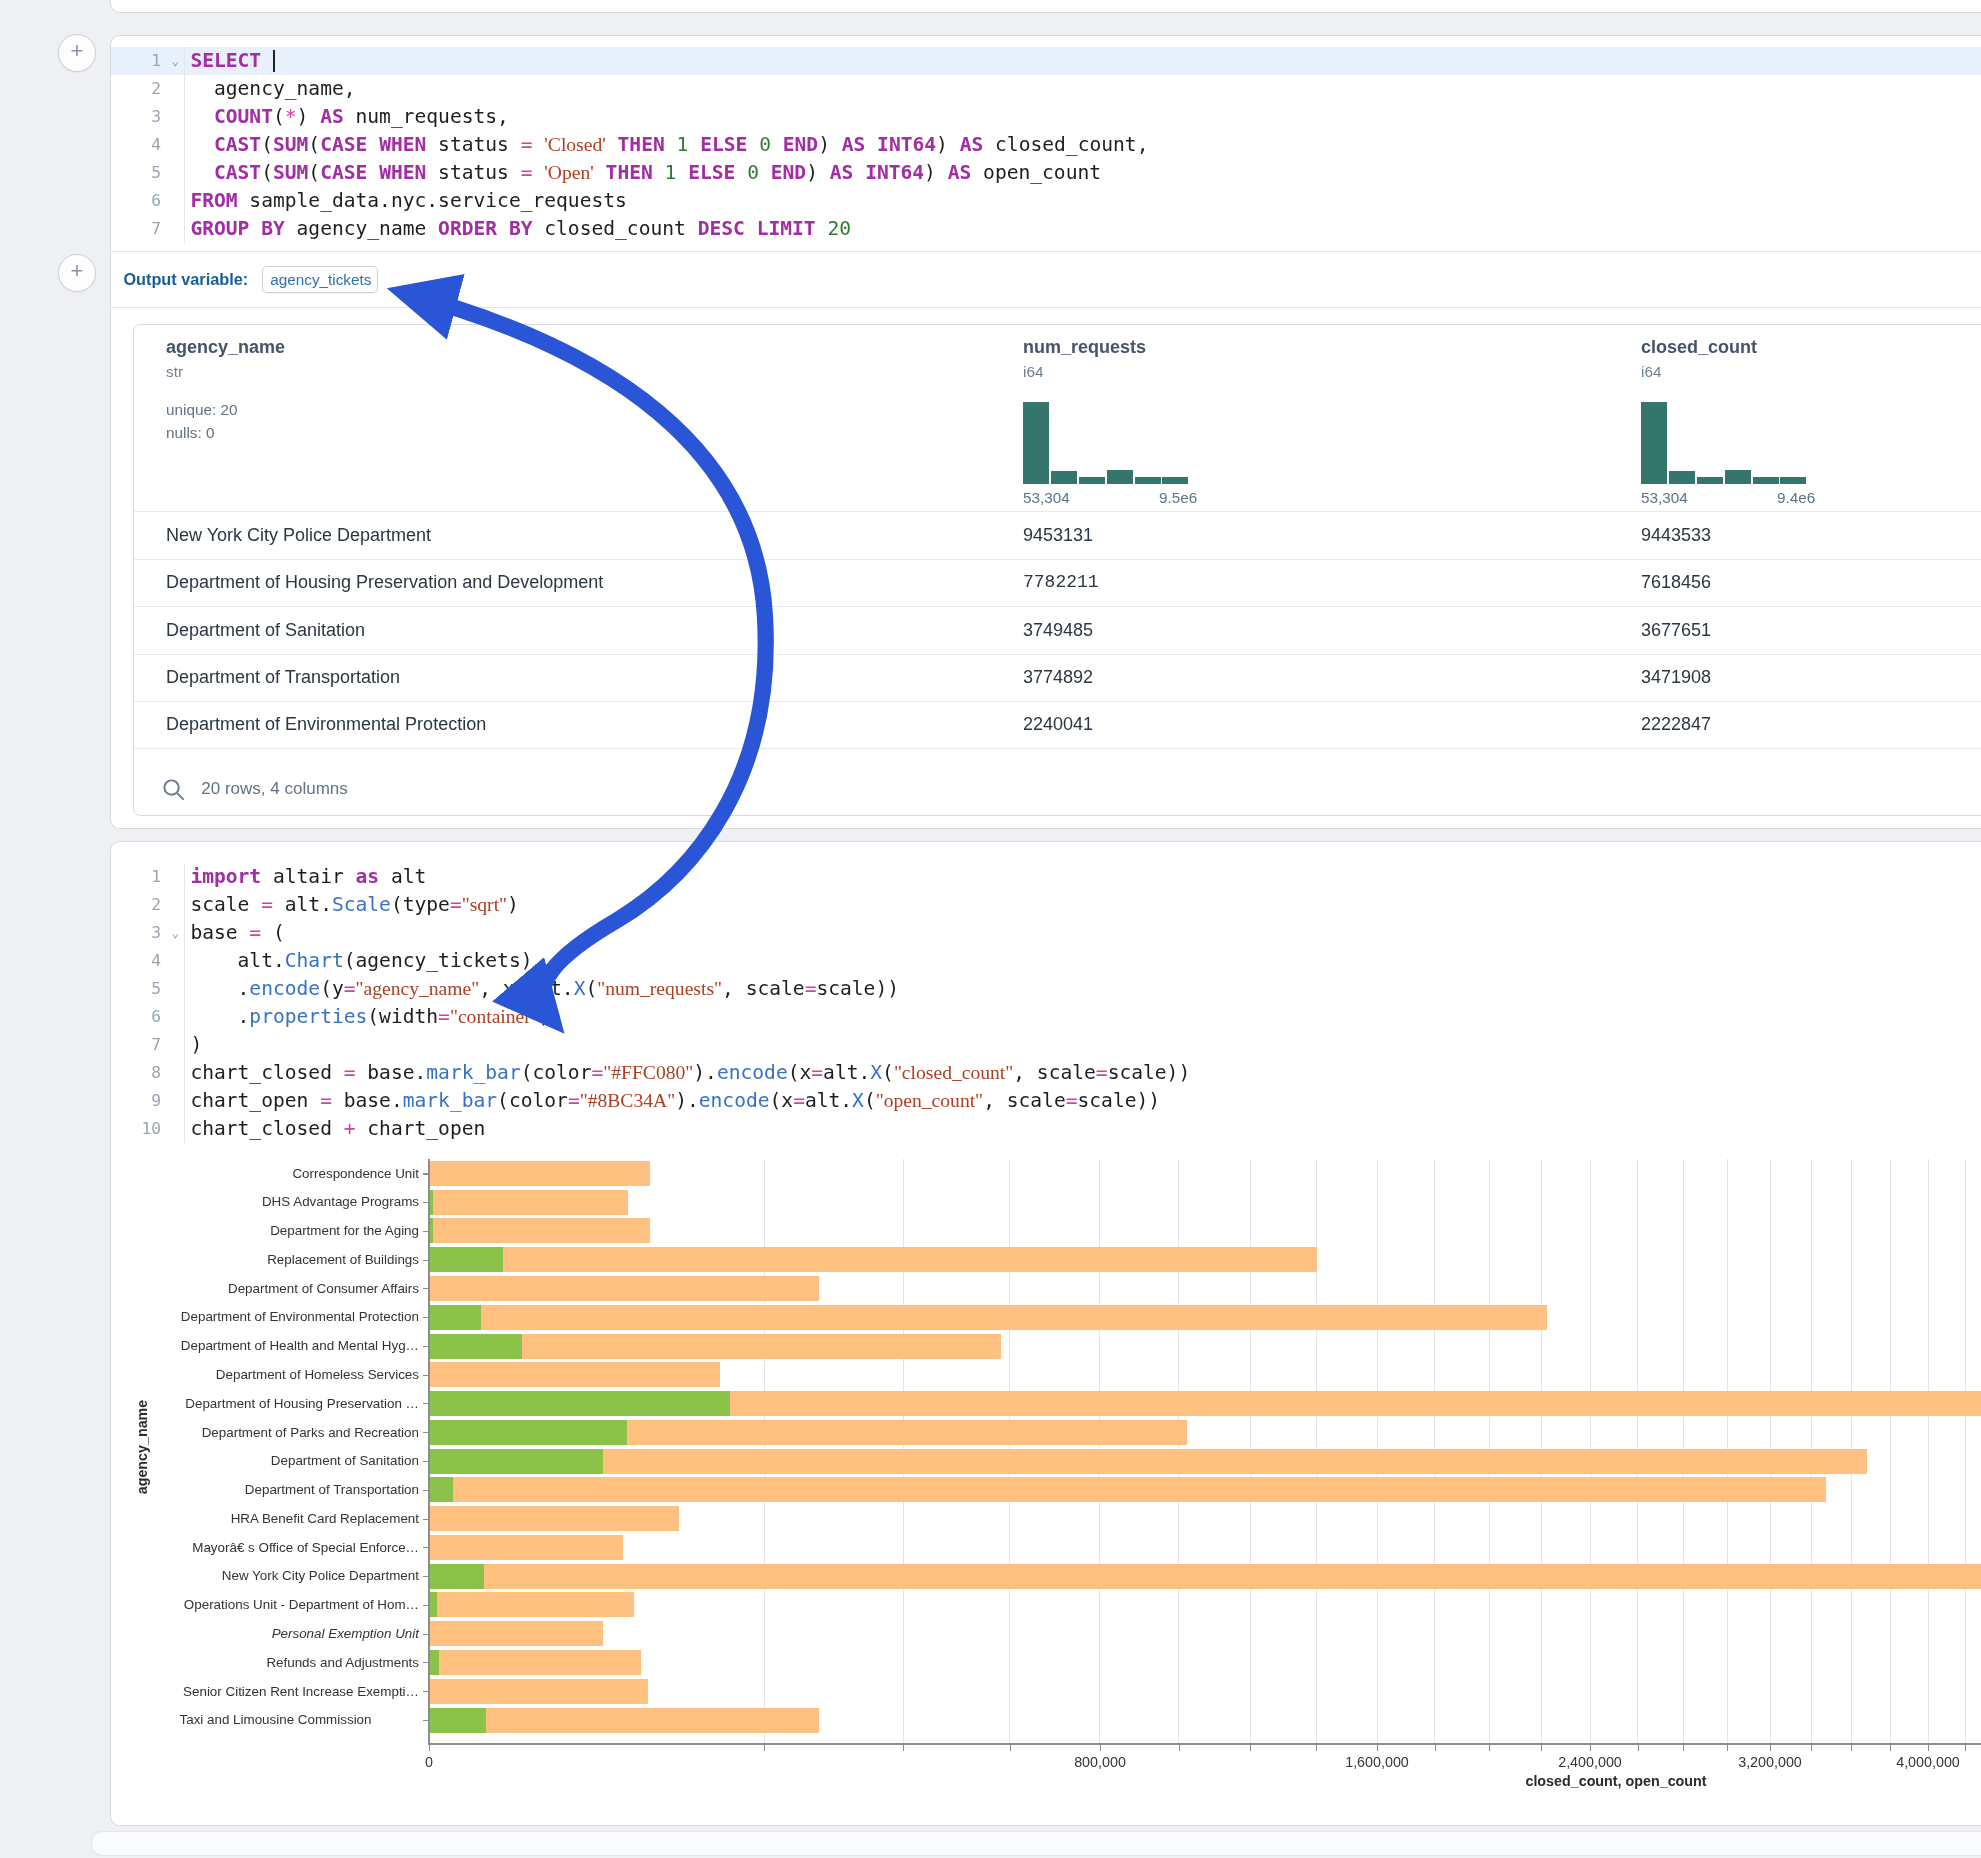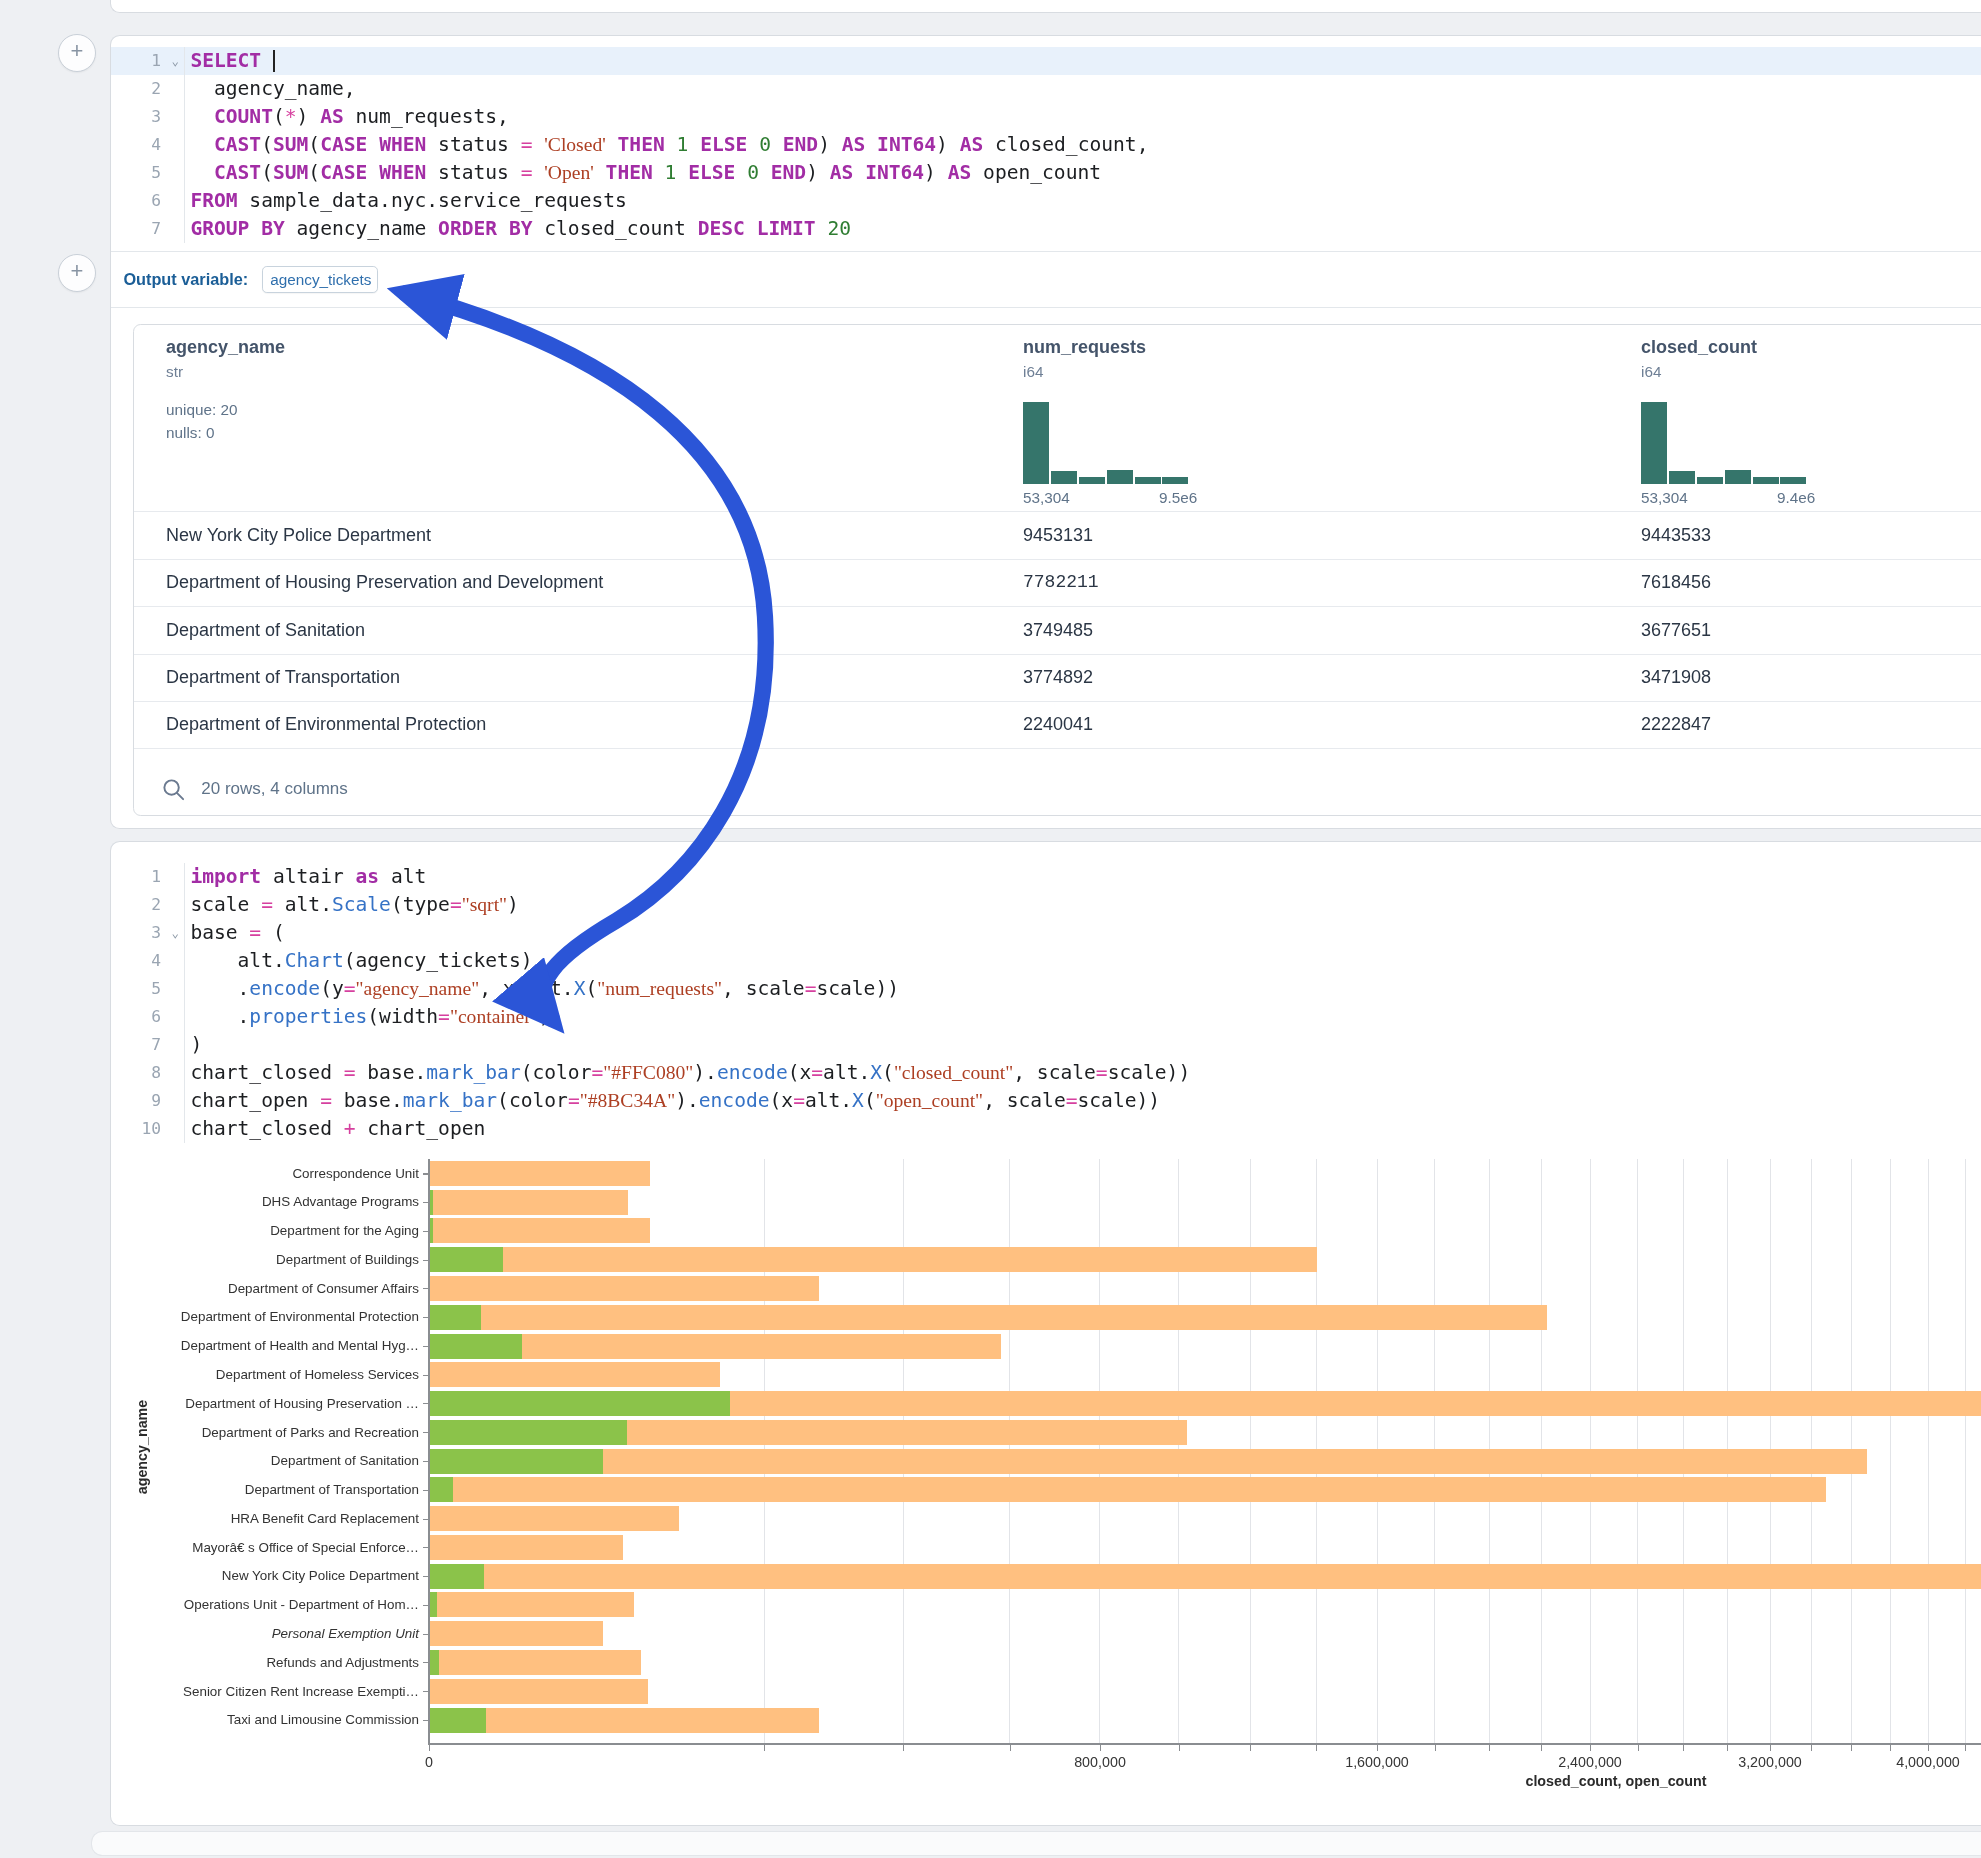"Department of Buildings" div.ylab { text: Department -> Replacement }
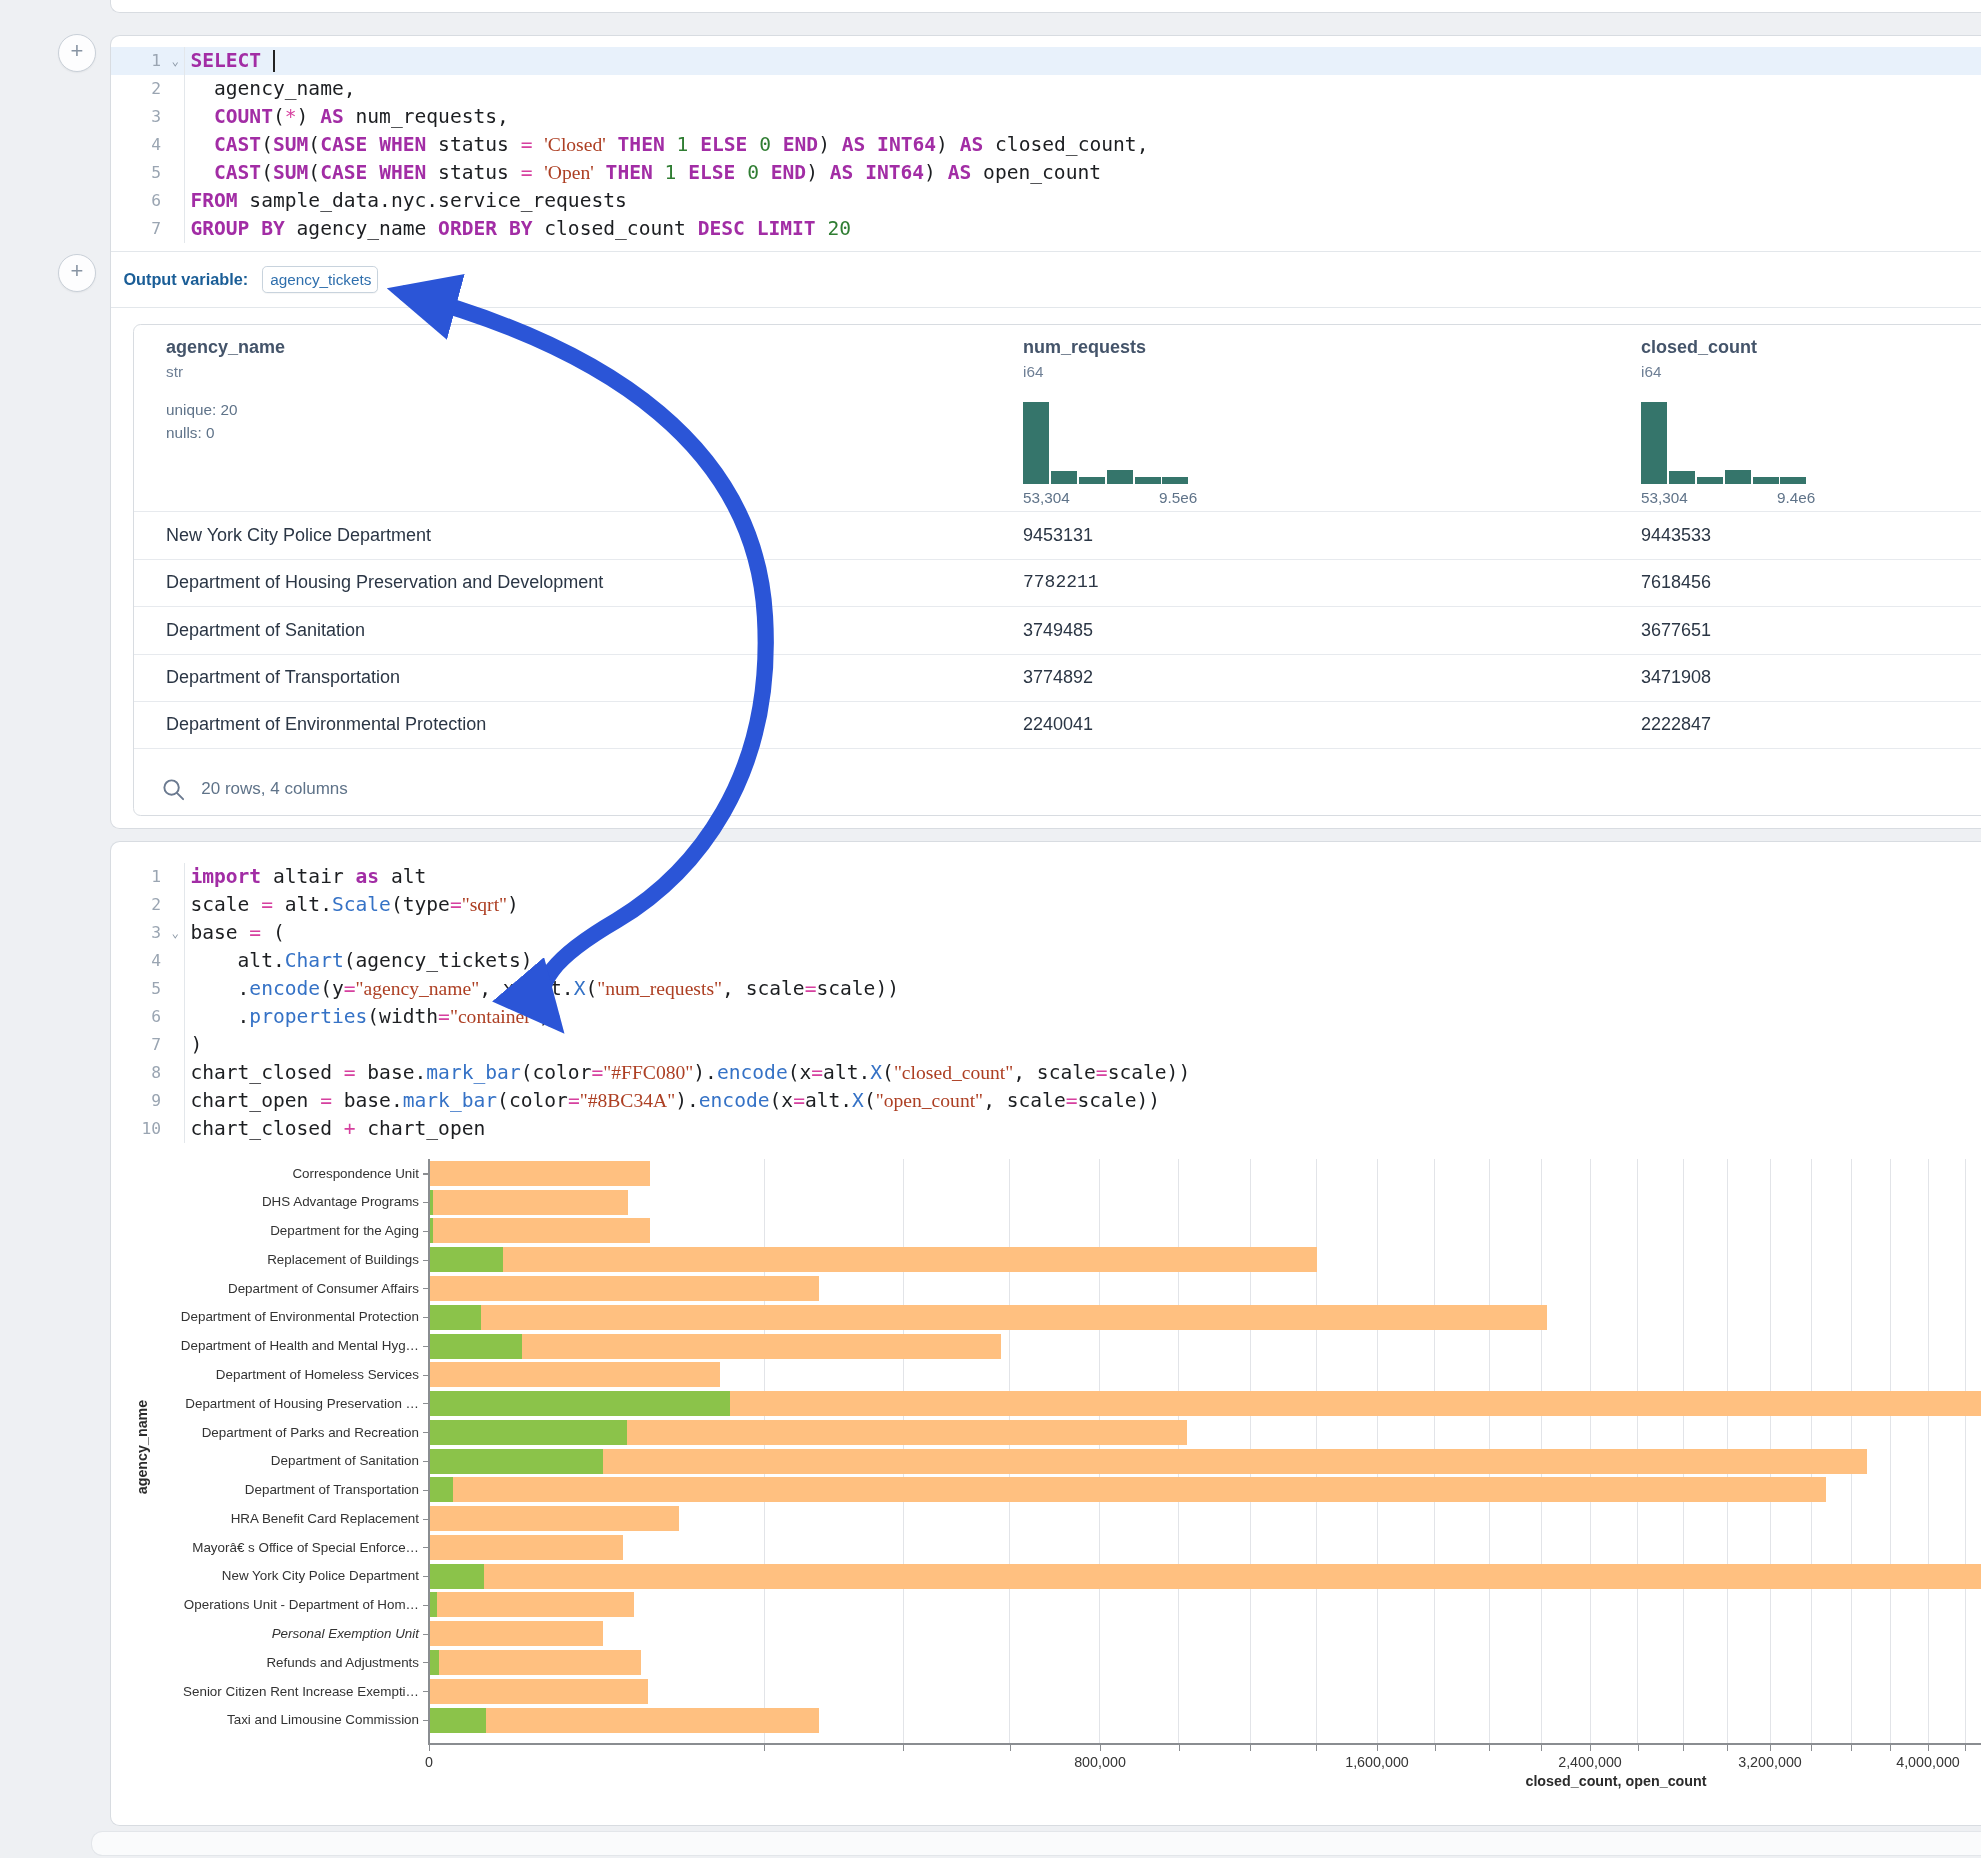"Taxi and Limousine Commission" div.ylab { text-align: none -> center }
